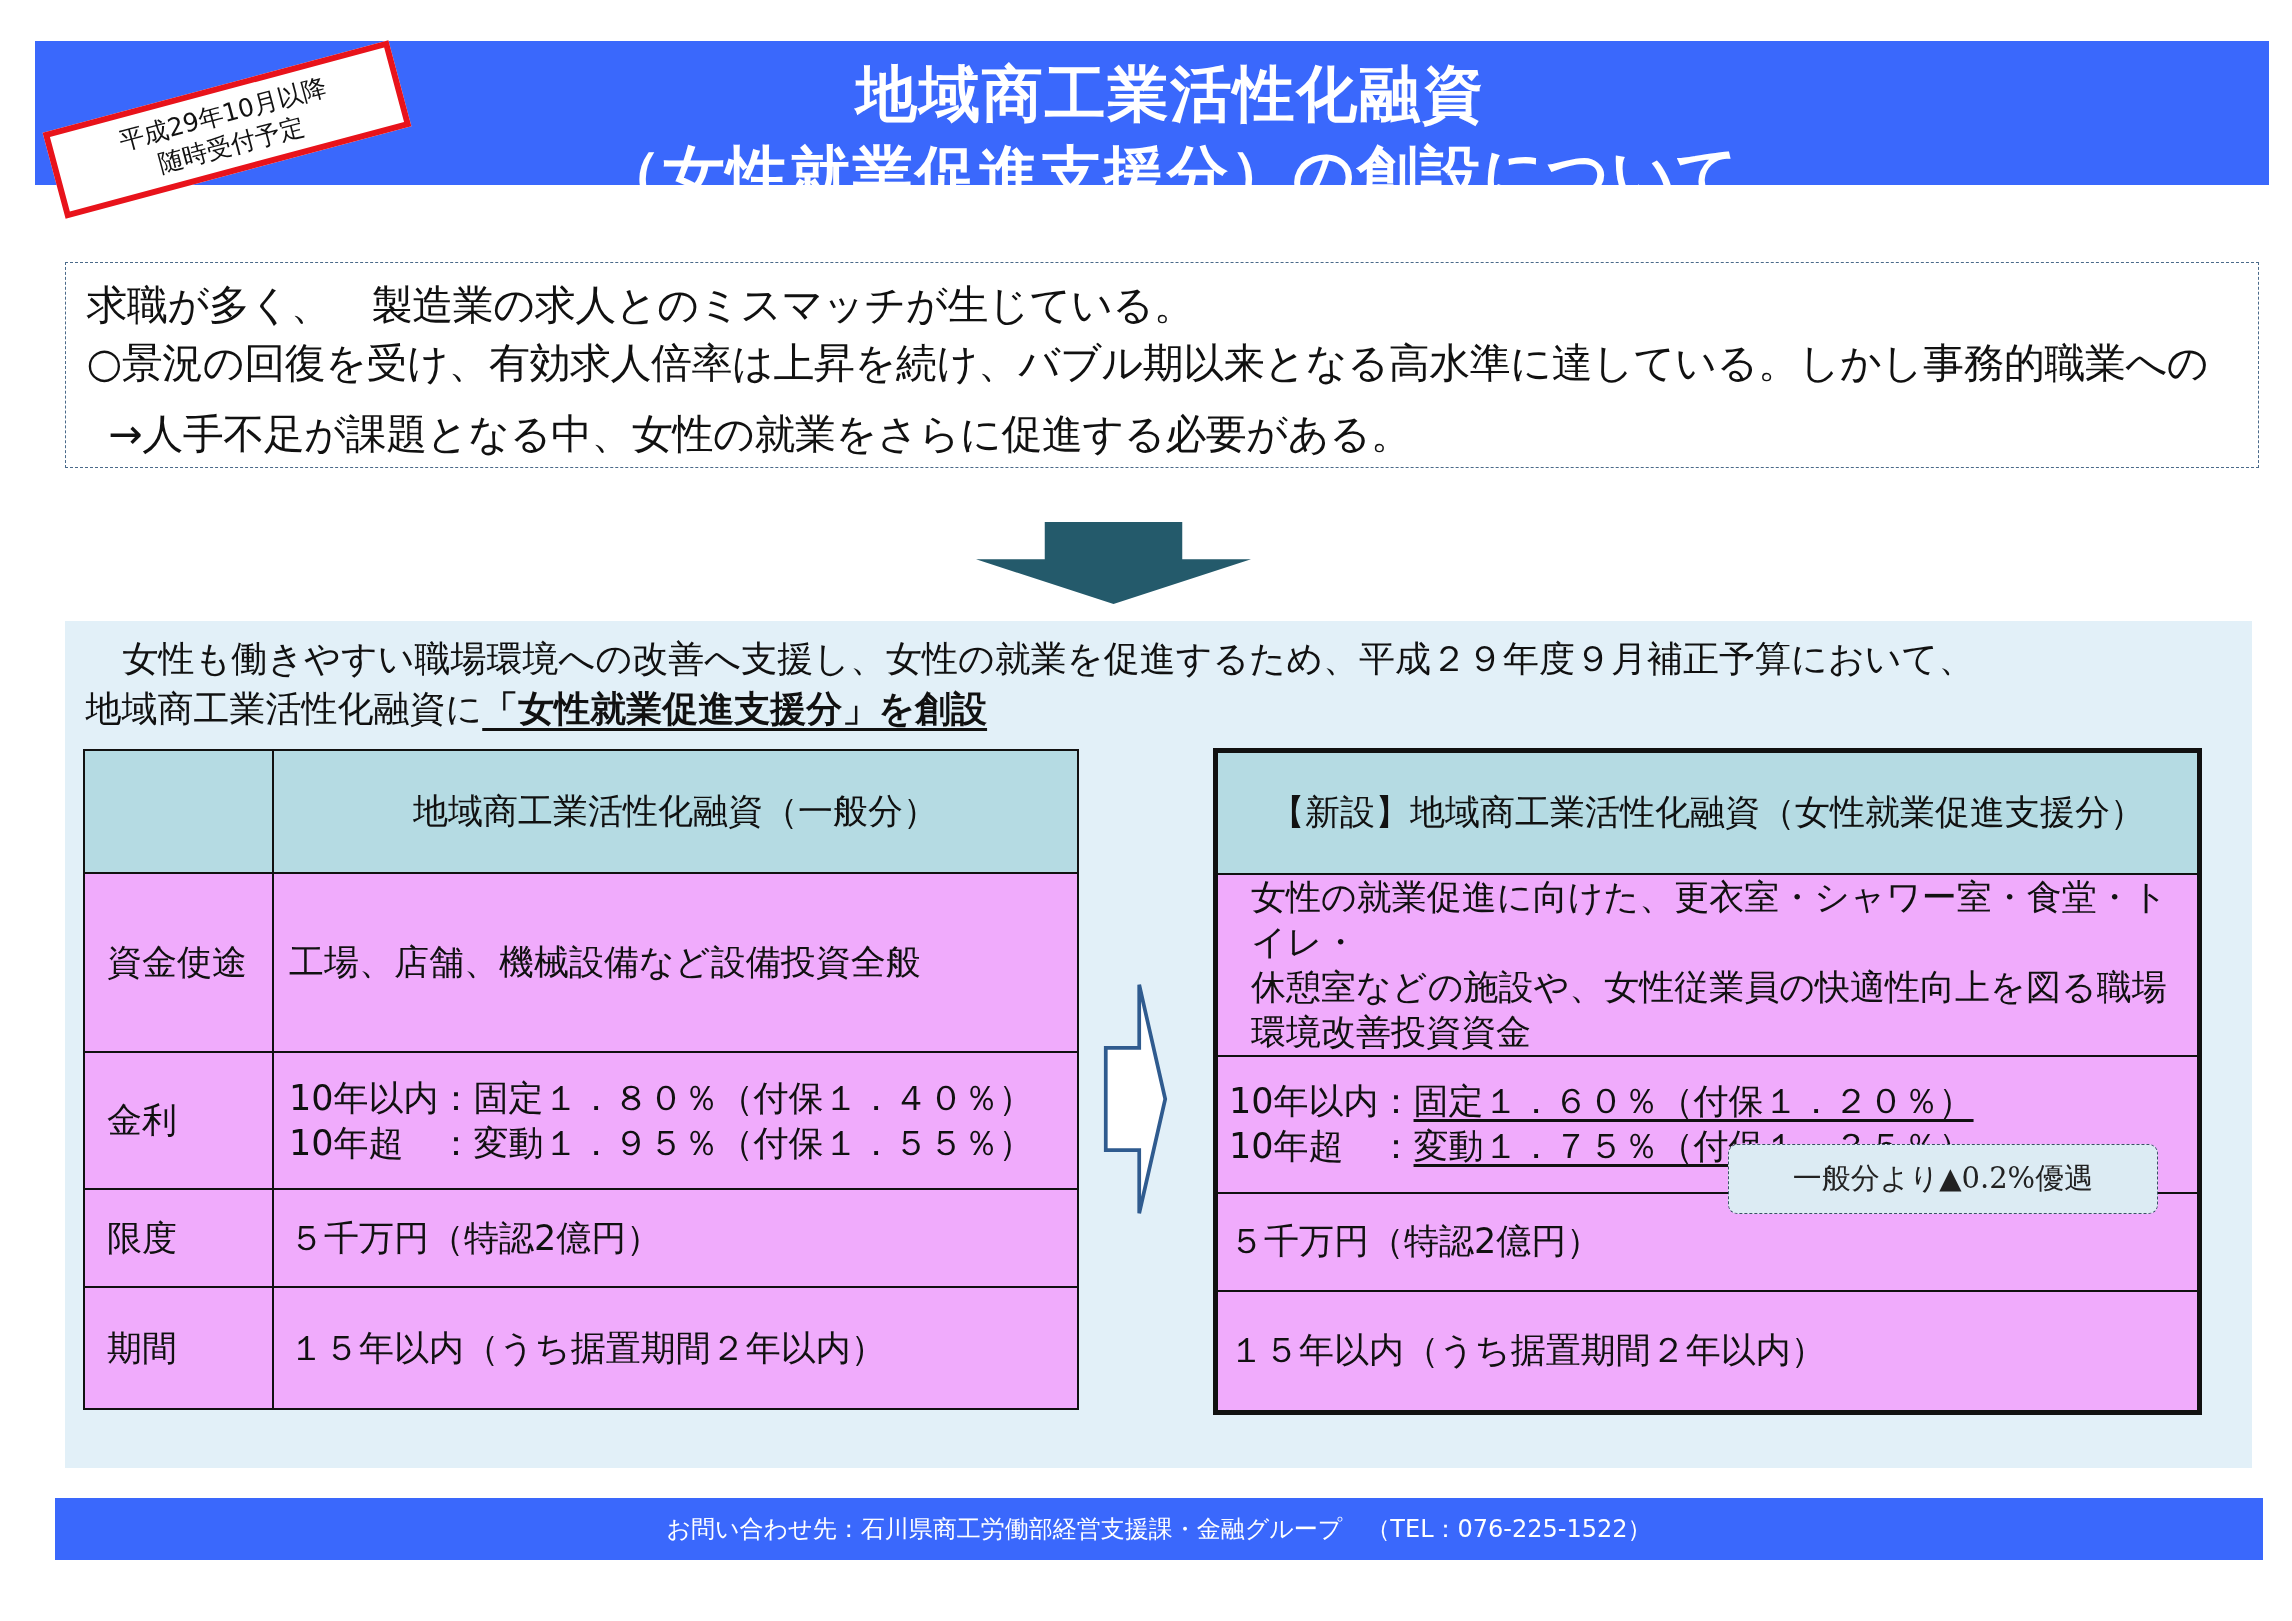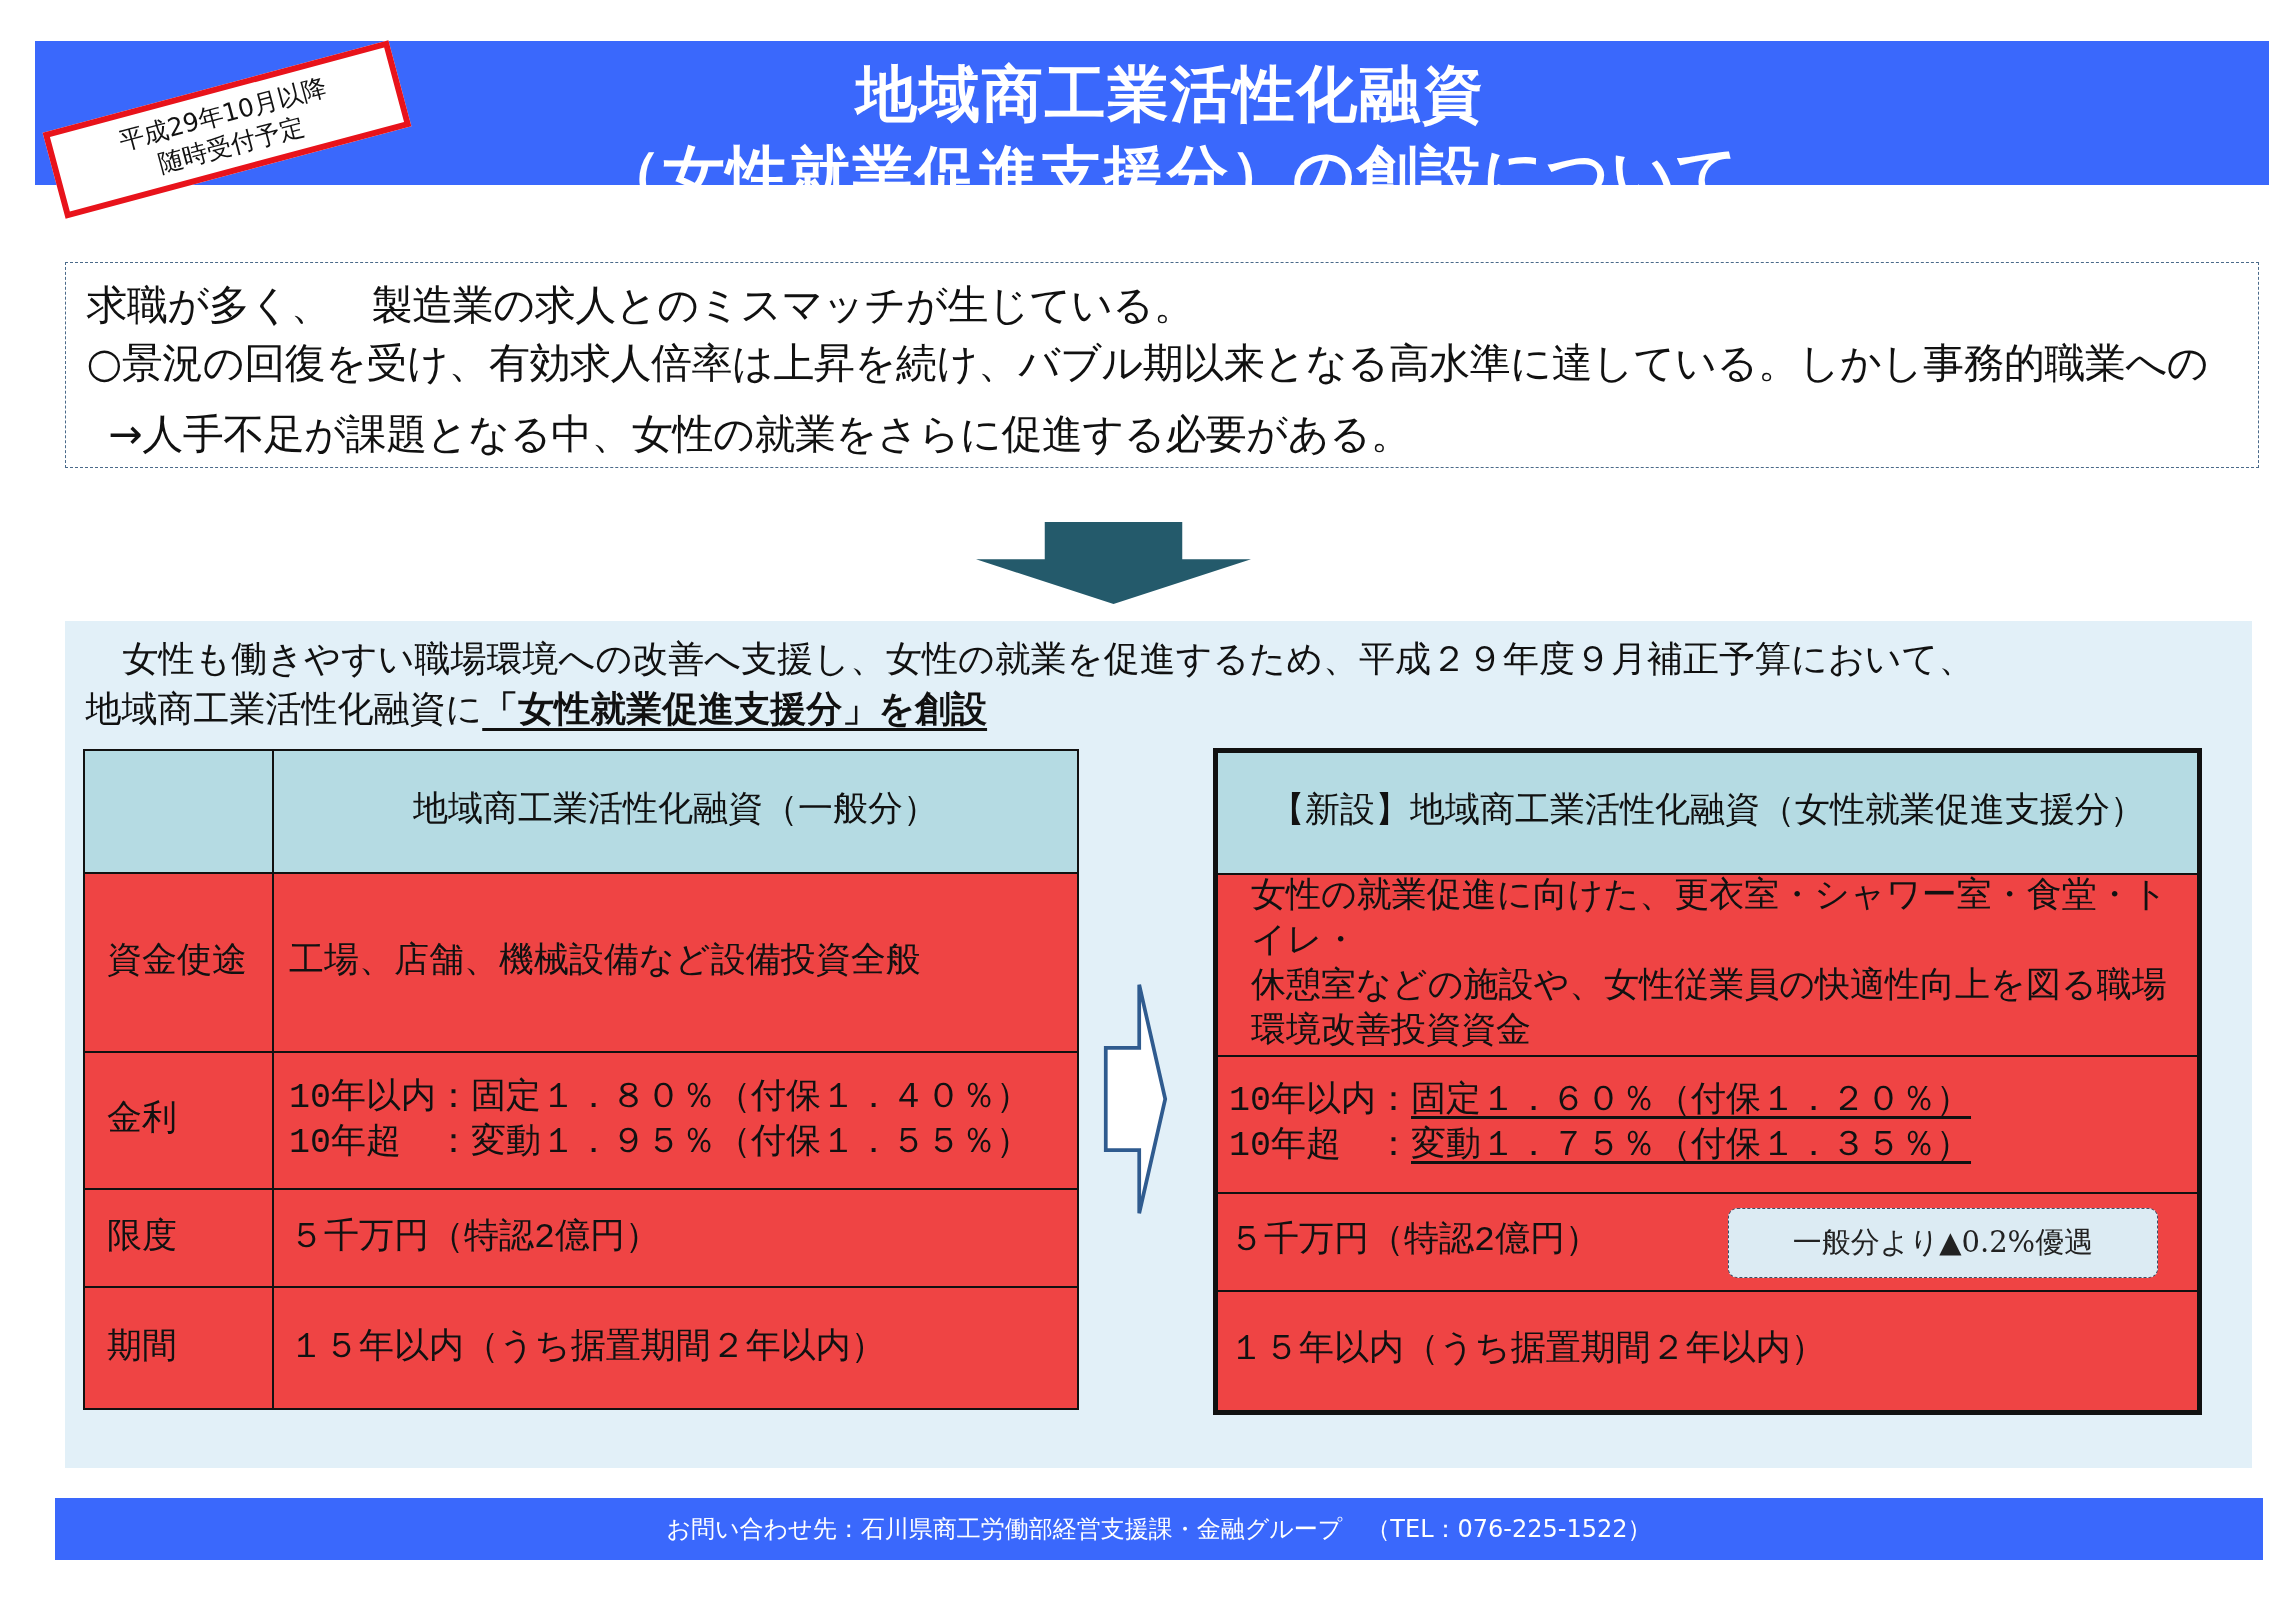"地域商工業活性化融資（一般分）" table.loan { background: #ef4444 -> #f0abfc; font-family: Liberation Mono, monospace -> none }
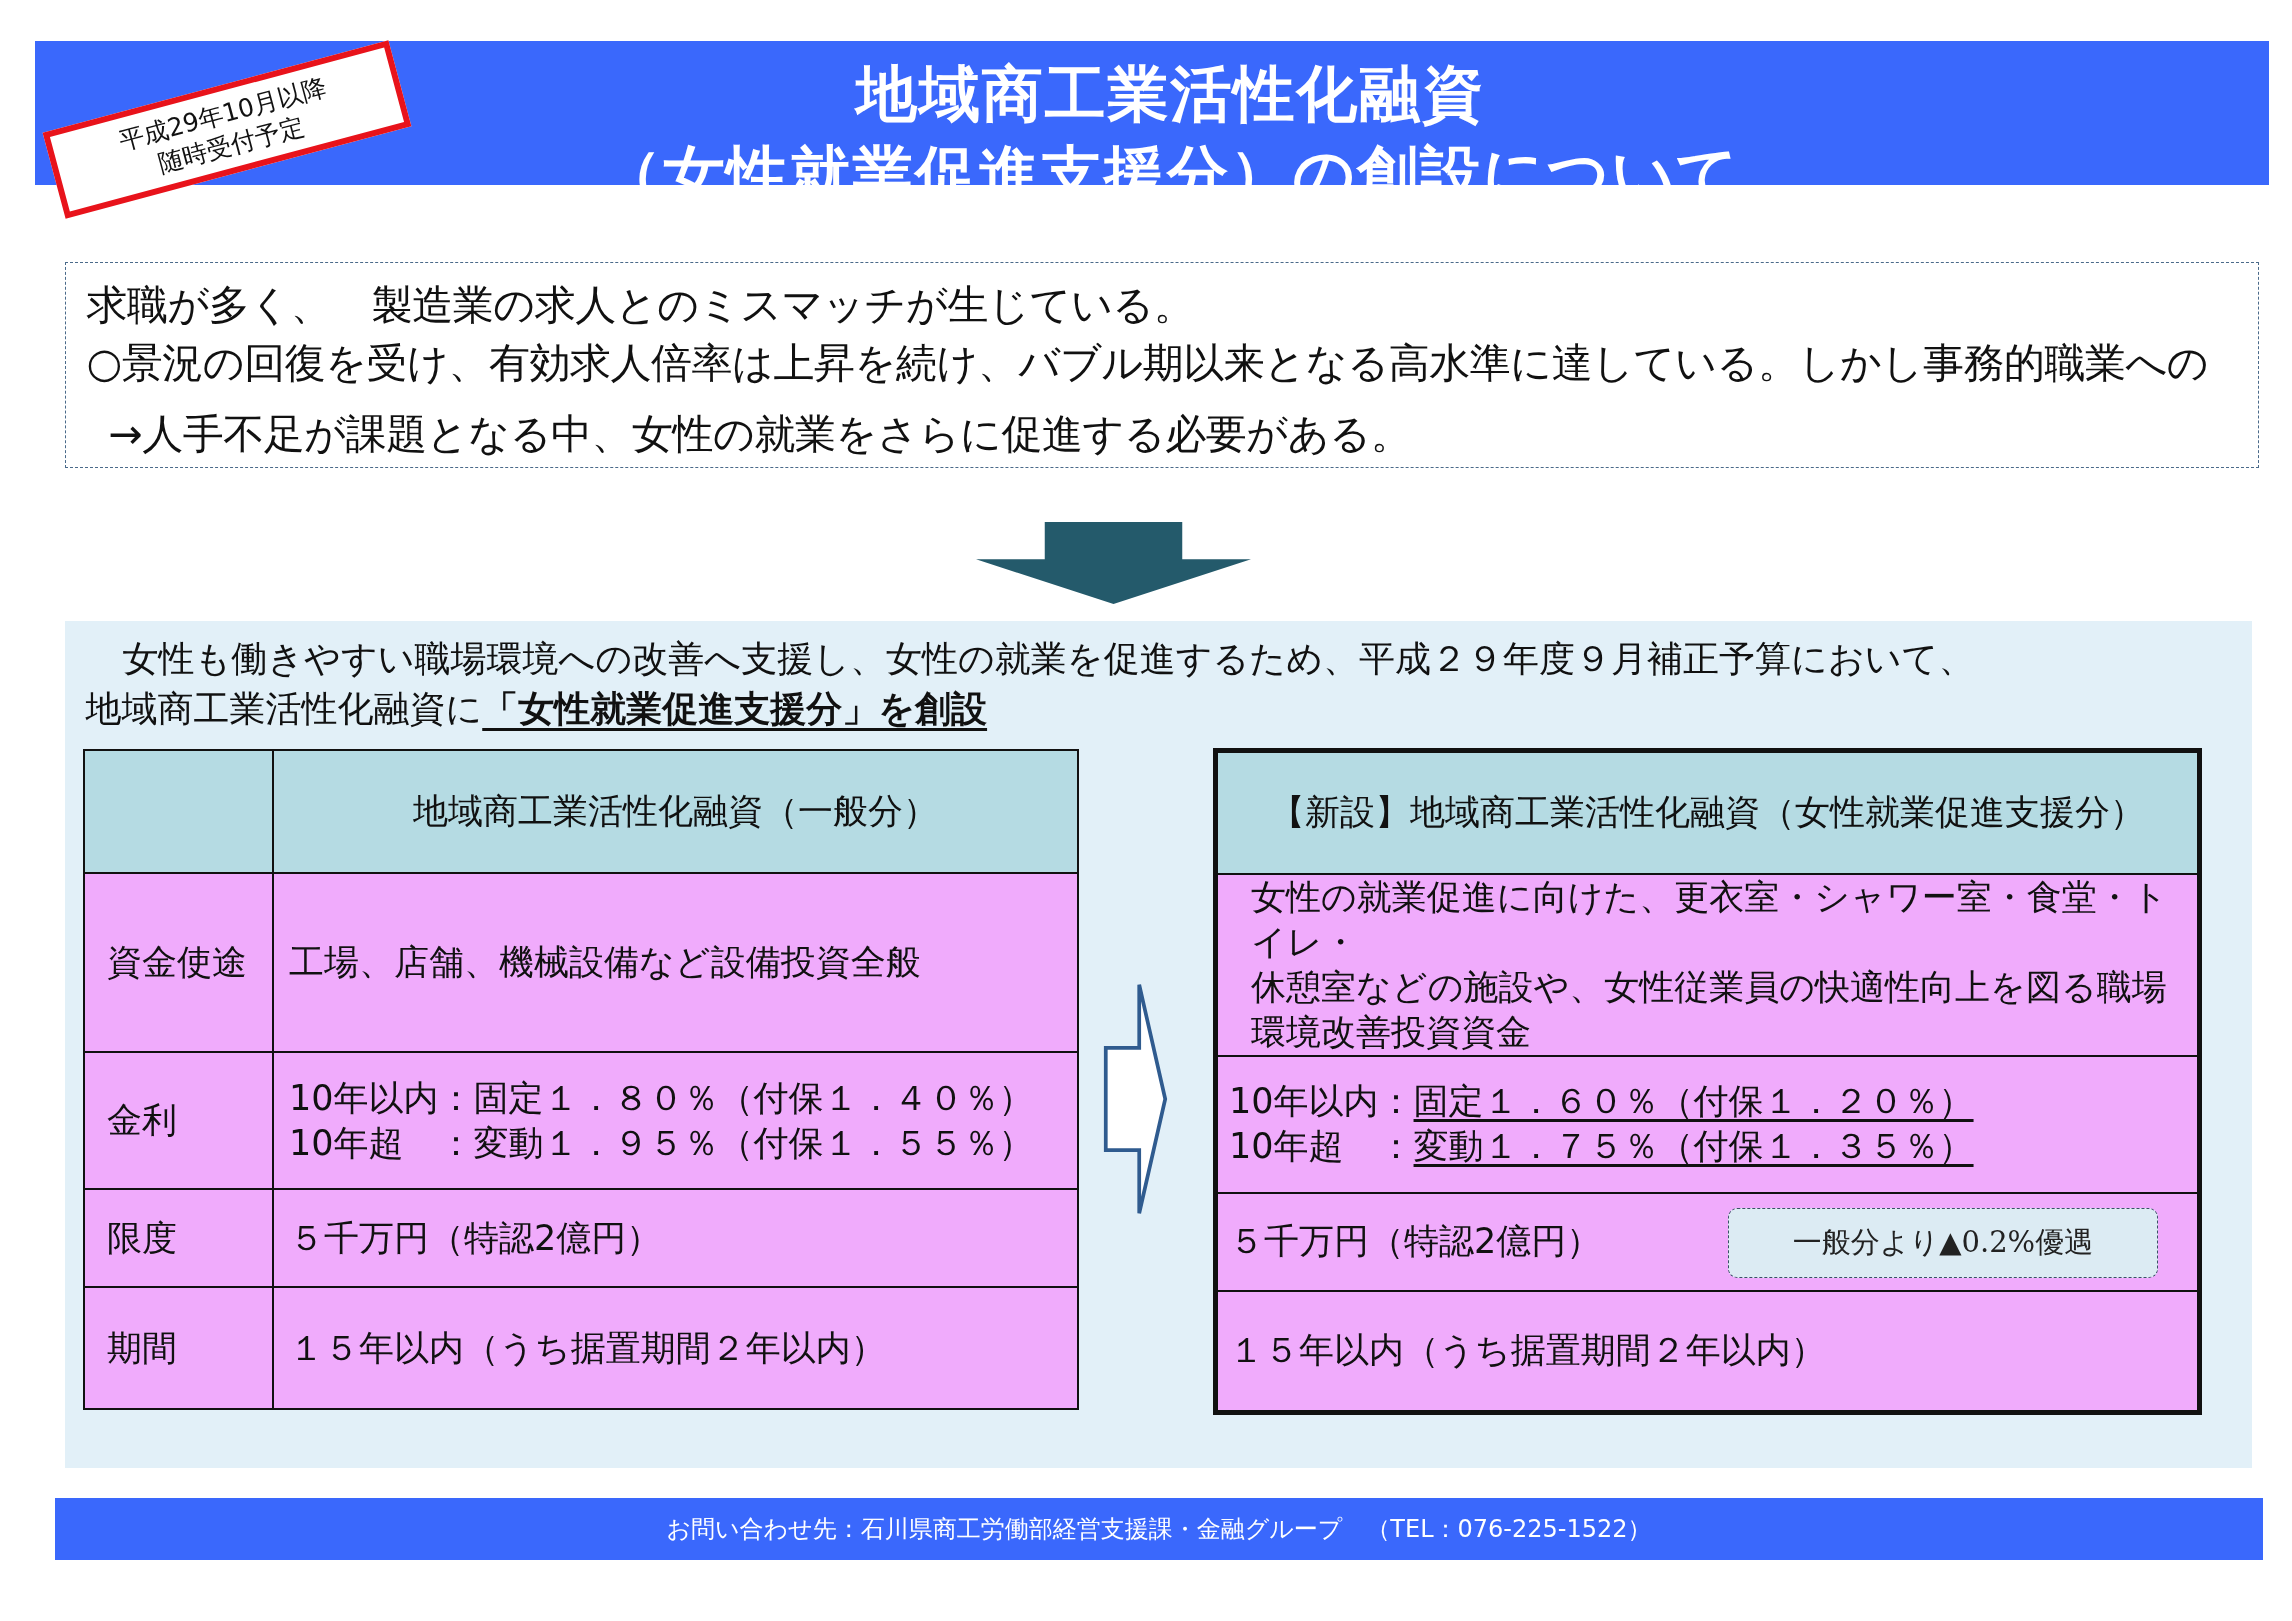"一般分より▲0.2%優遇" .callout { top: 1208px -> 1144px }
